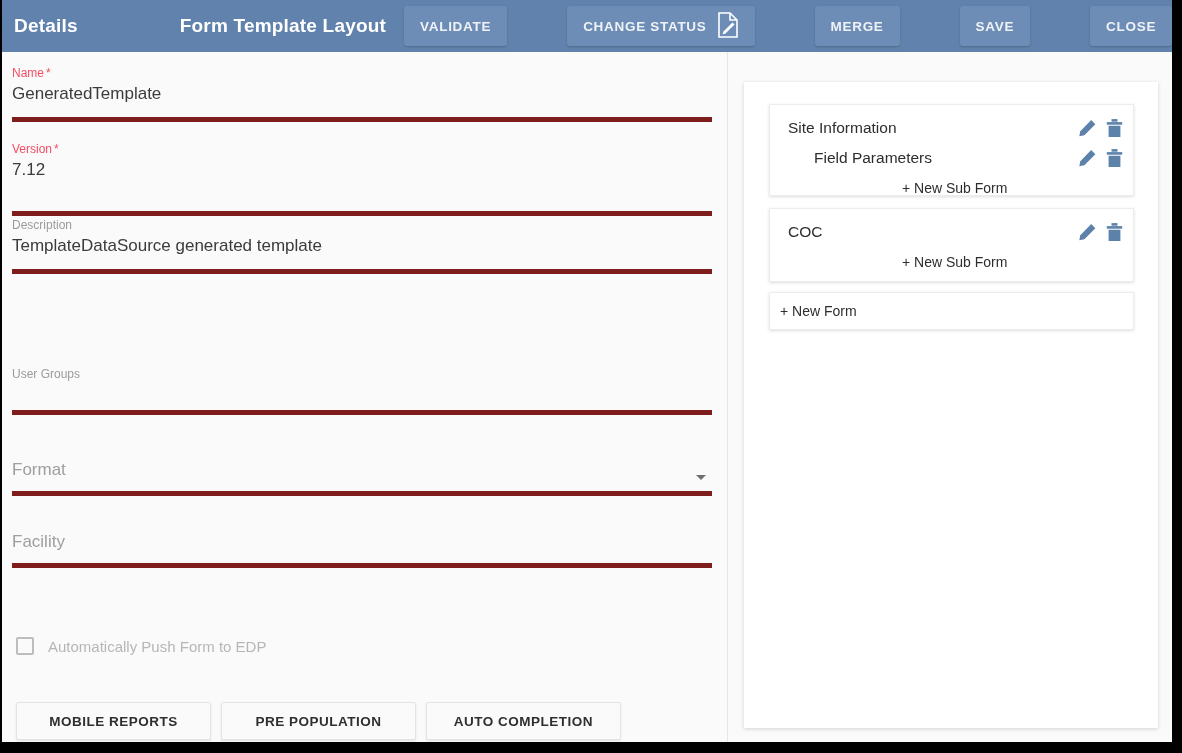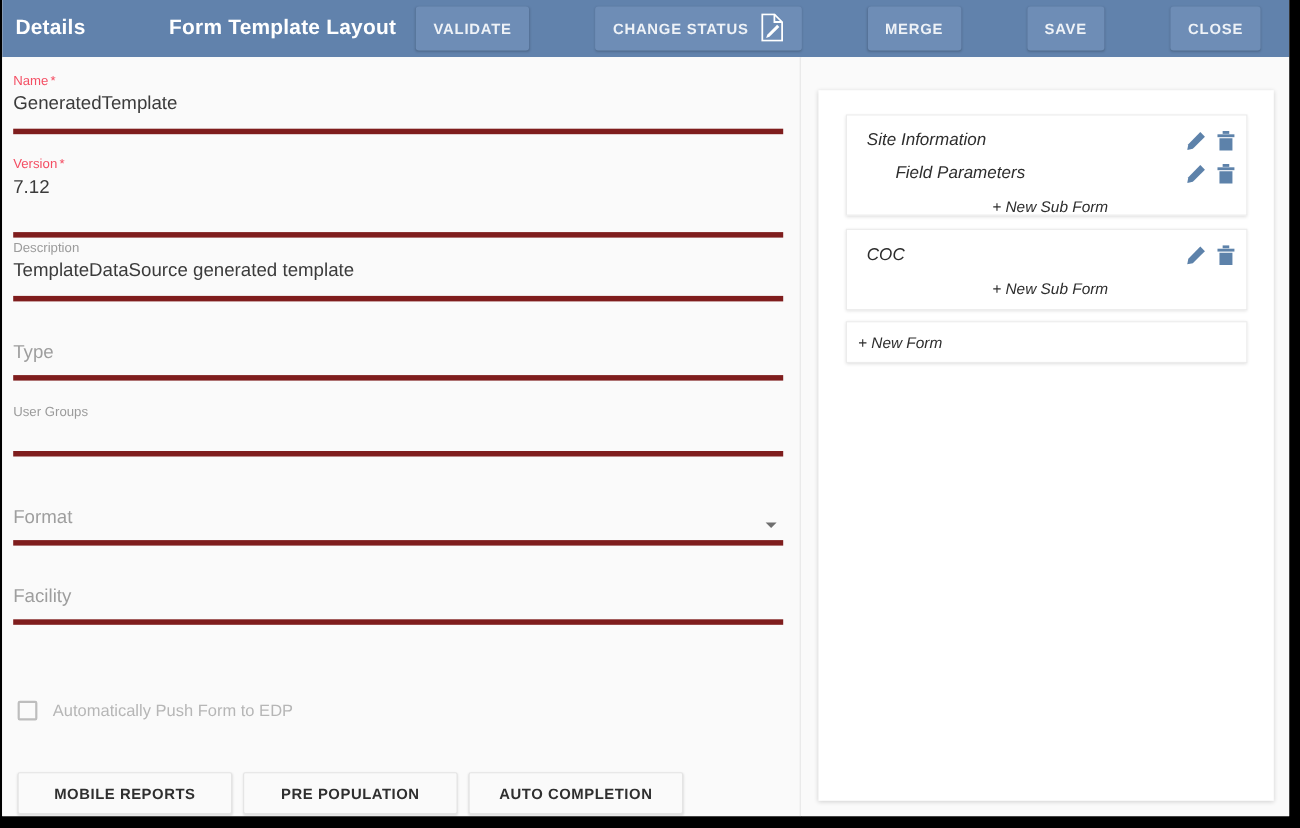"Form Template Layout" .title-main { margin-left: 76px -> 102px }
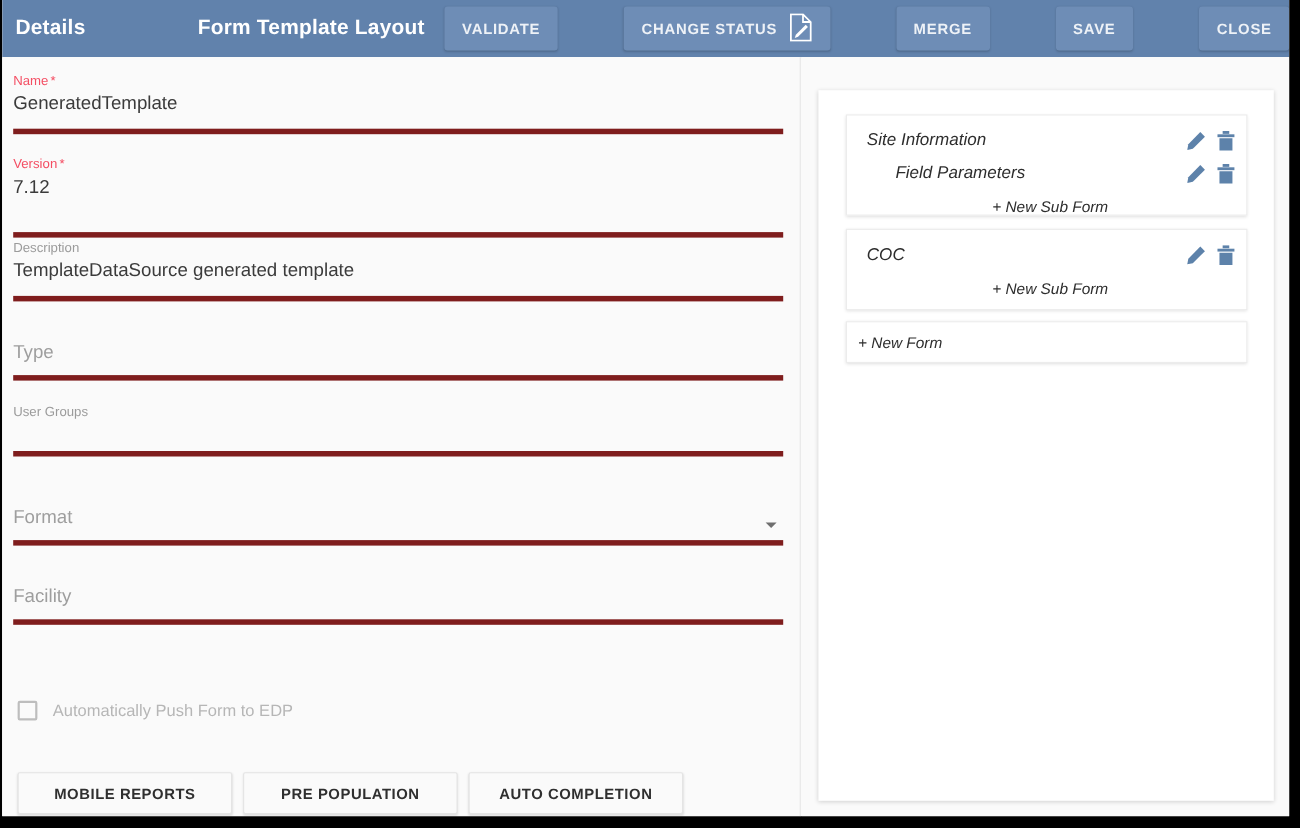"Site Information" #right-pane { font-style: italic -> none }
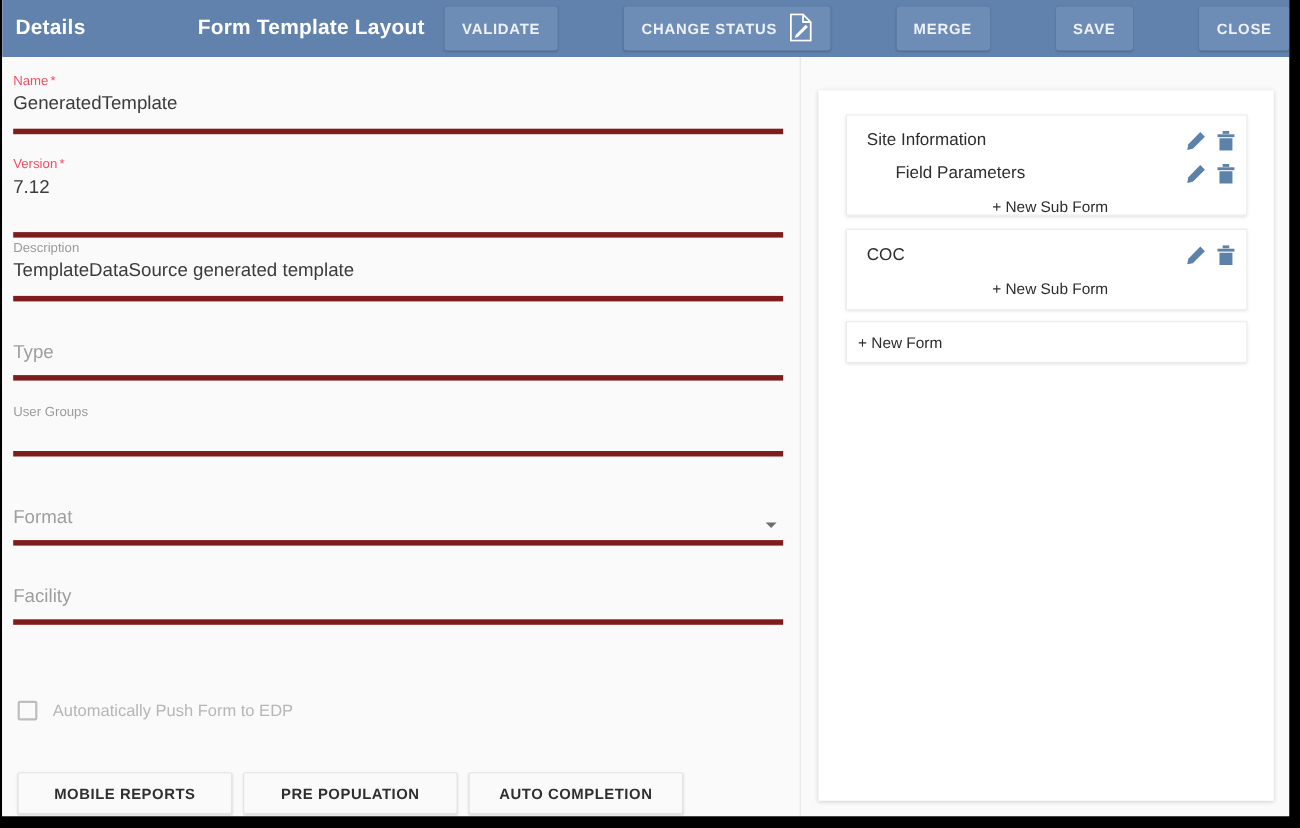"Type" div.field { html: <div> <span>Type</span> </div> -> none }
